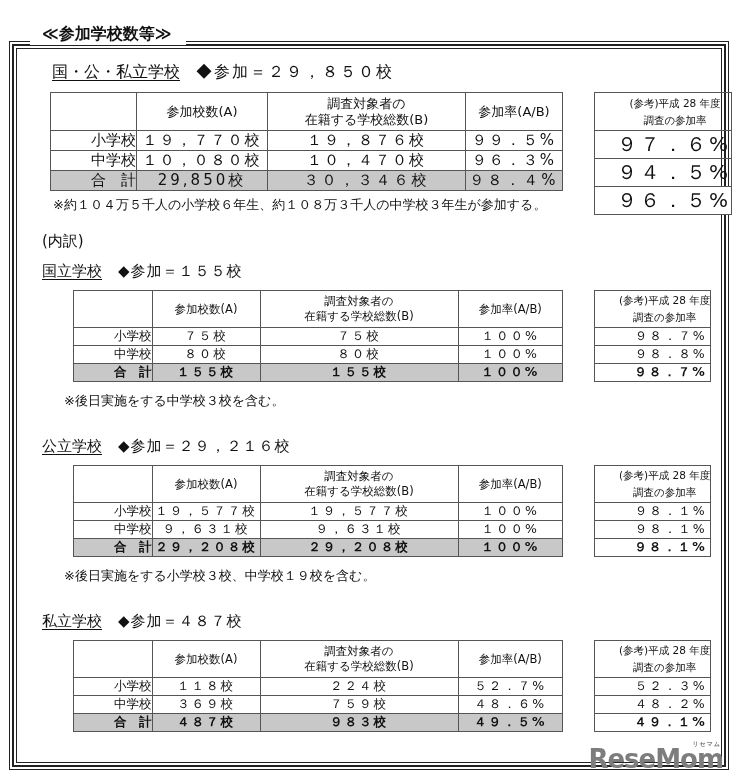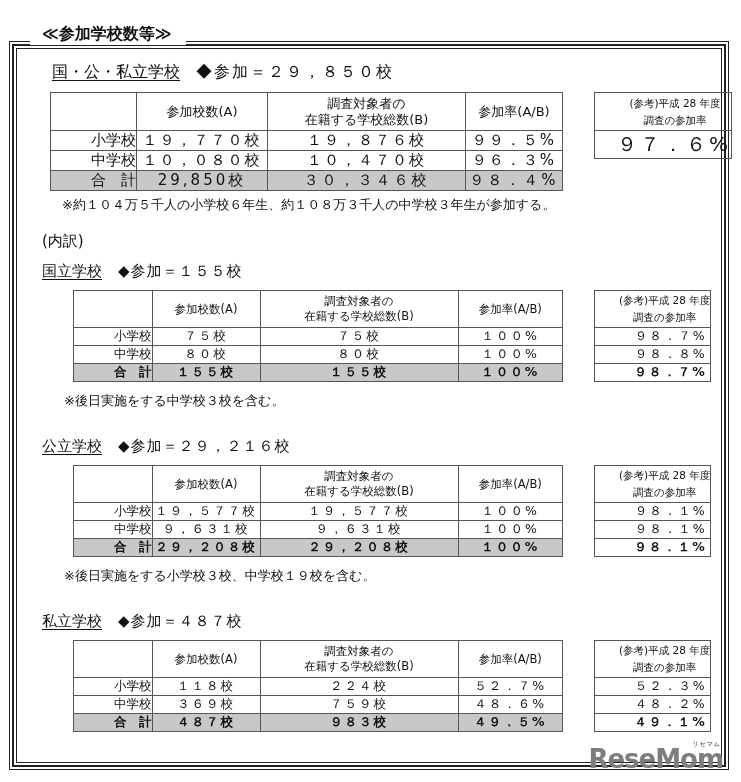"９４．５%" tr.row { html: none -> <tr> <td>９４．５%</td> </tr> }
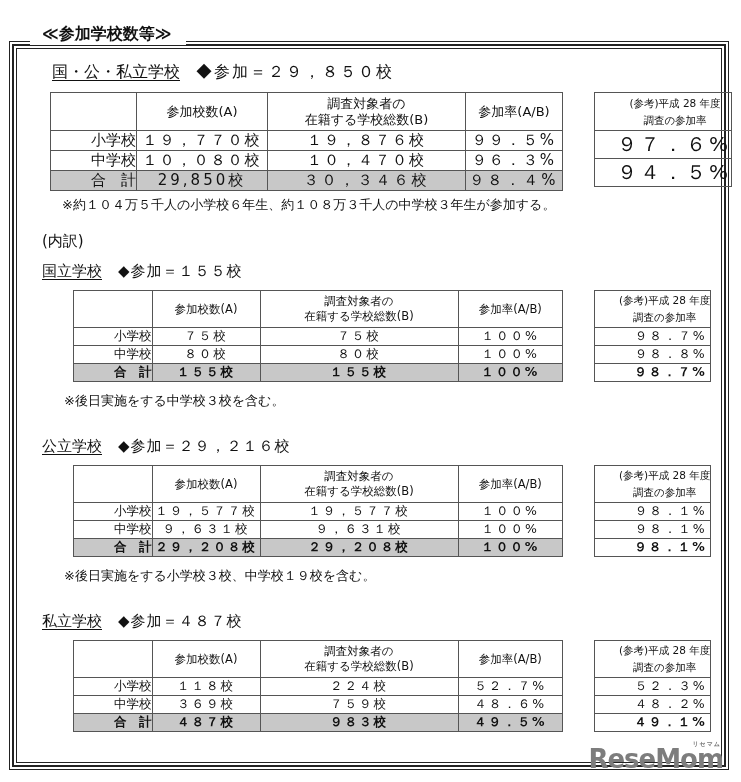"※約１０４万５千人の小学校６年生、約１０８万３千人の中学校３年生が参加する。" div.note { left: 62px -> 53px }
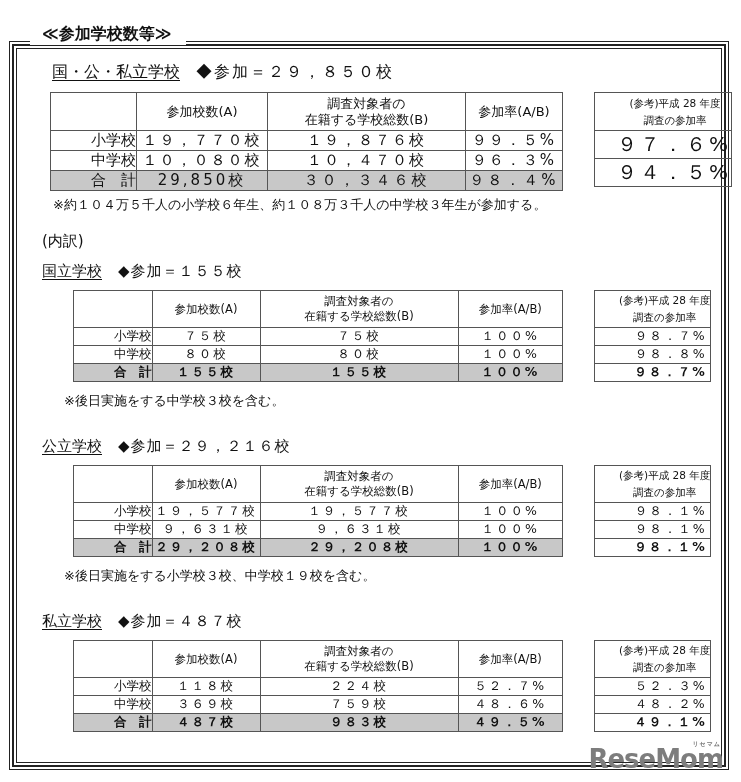"９６．５%" tr.row { html: none -> <tr> <td>９６．５%</td> </tr> }
